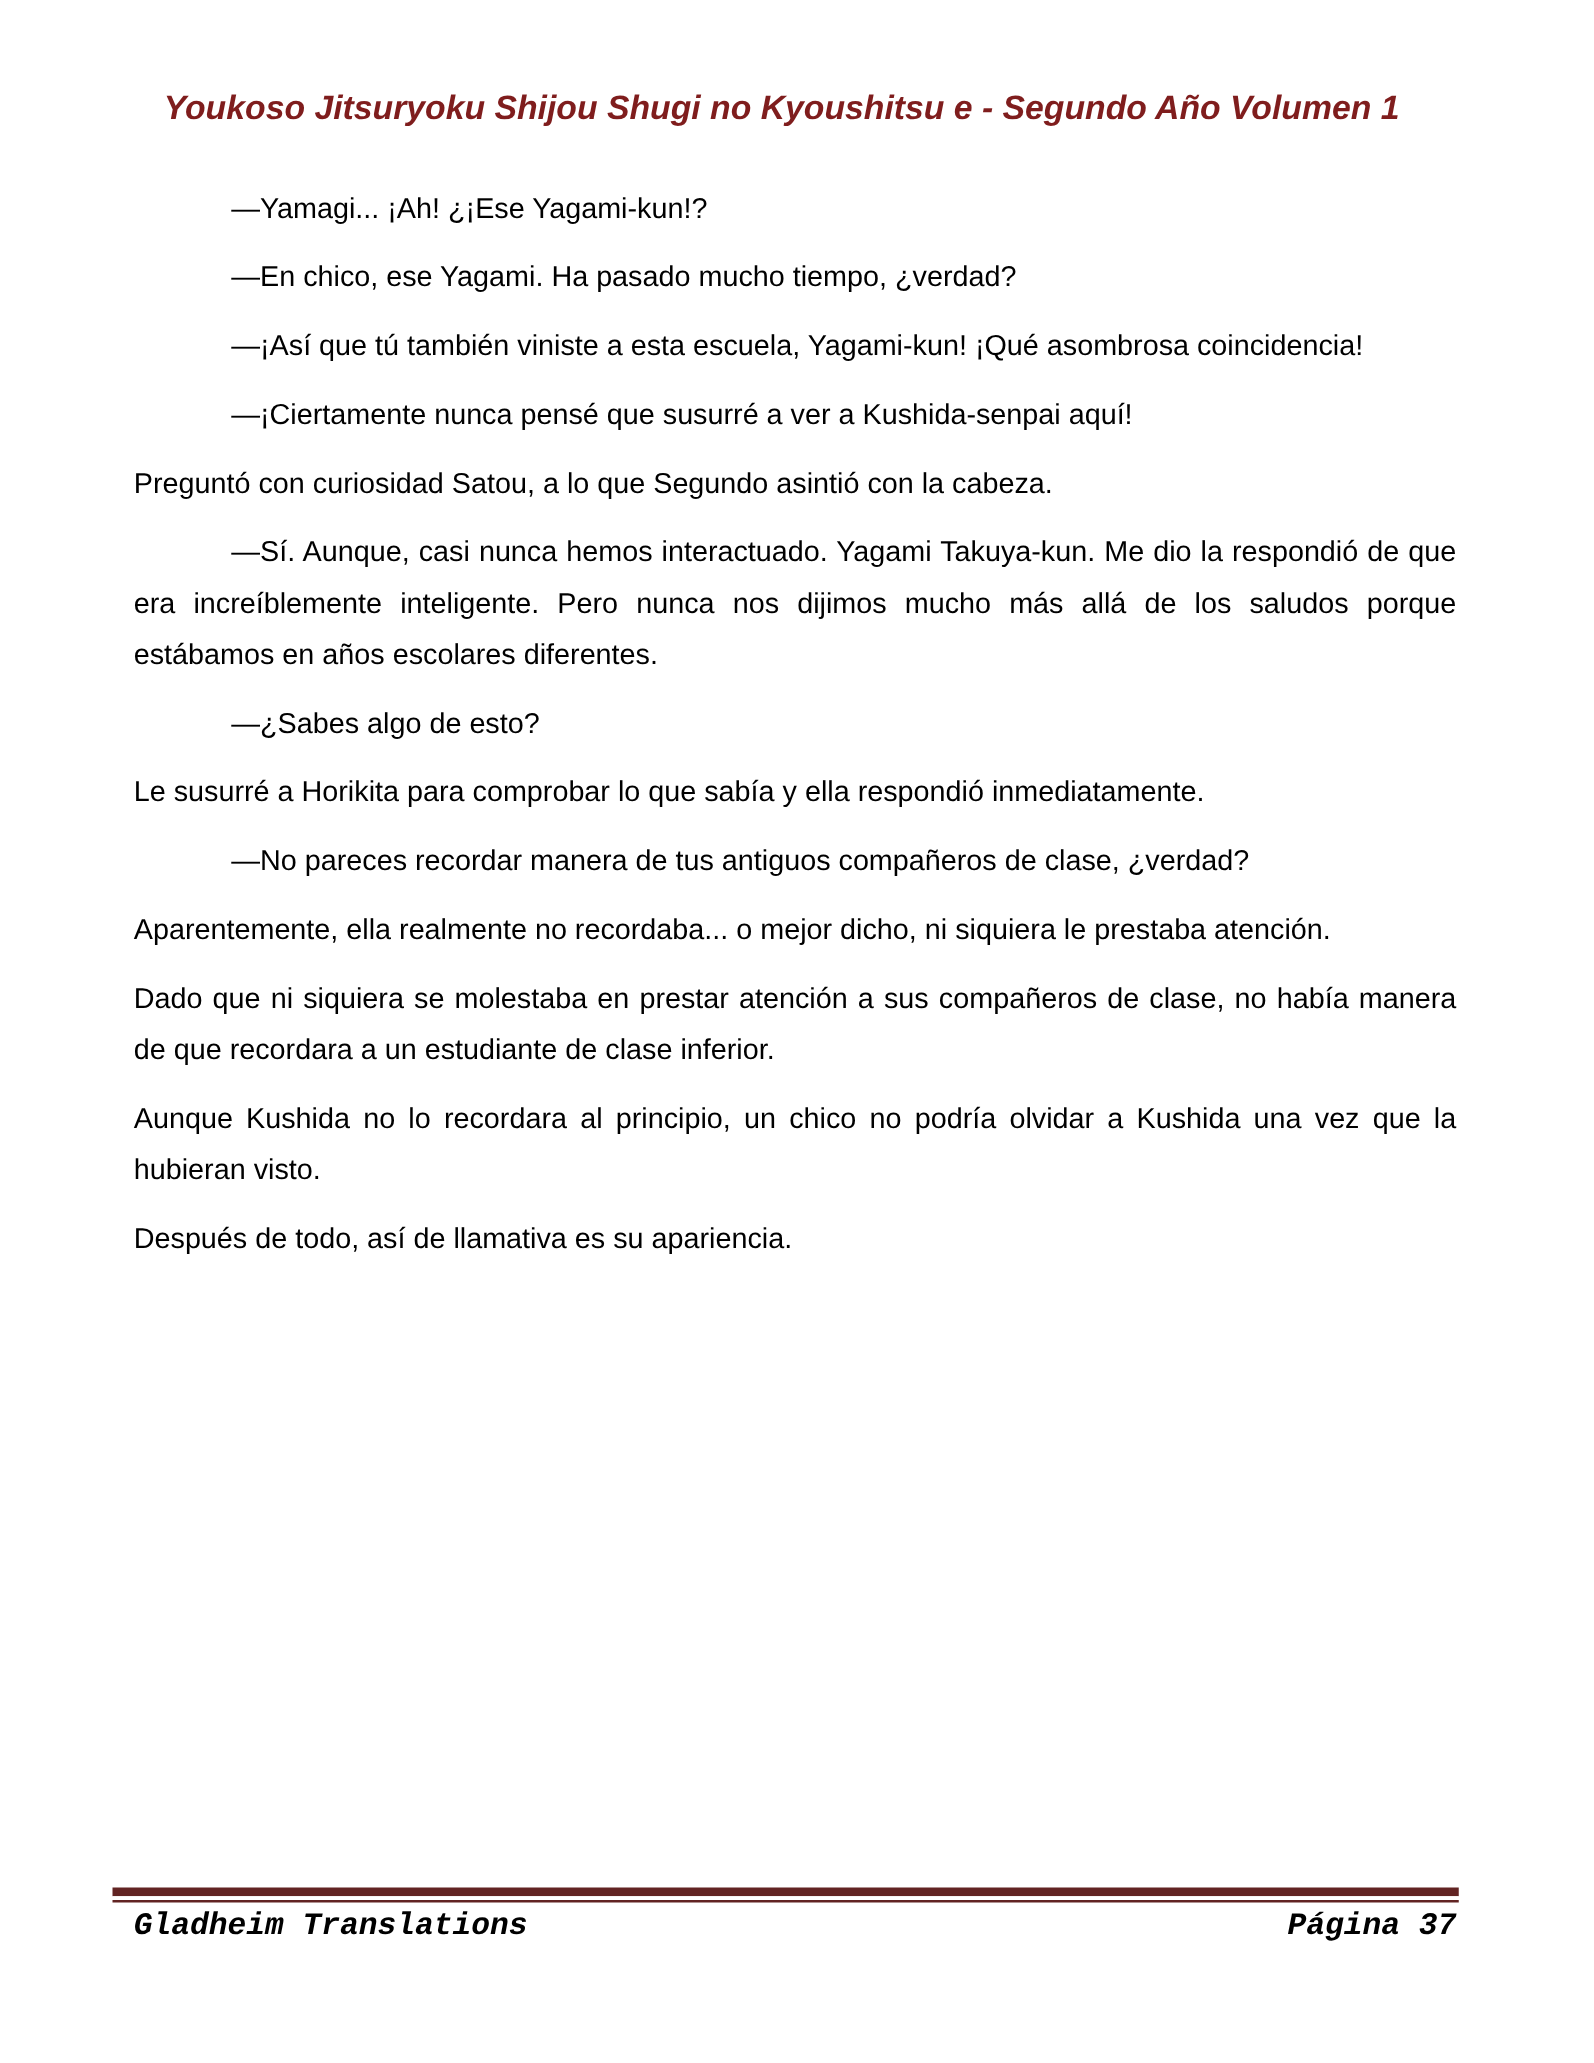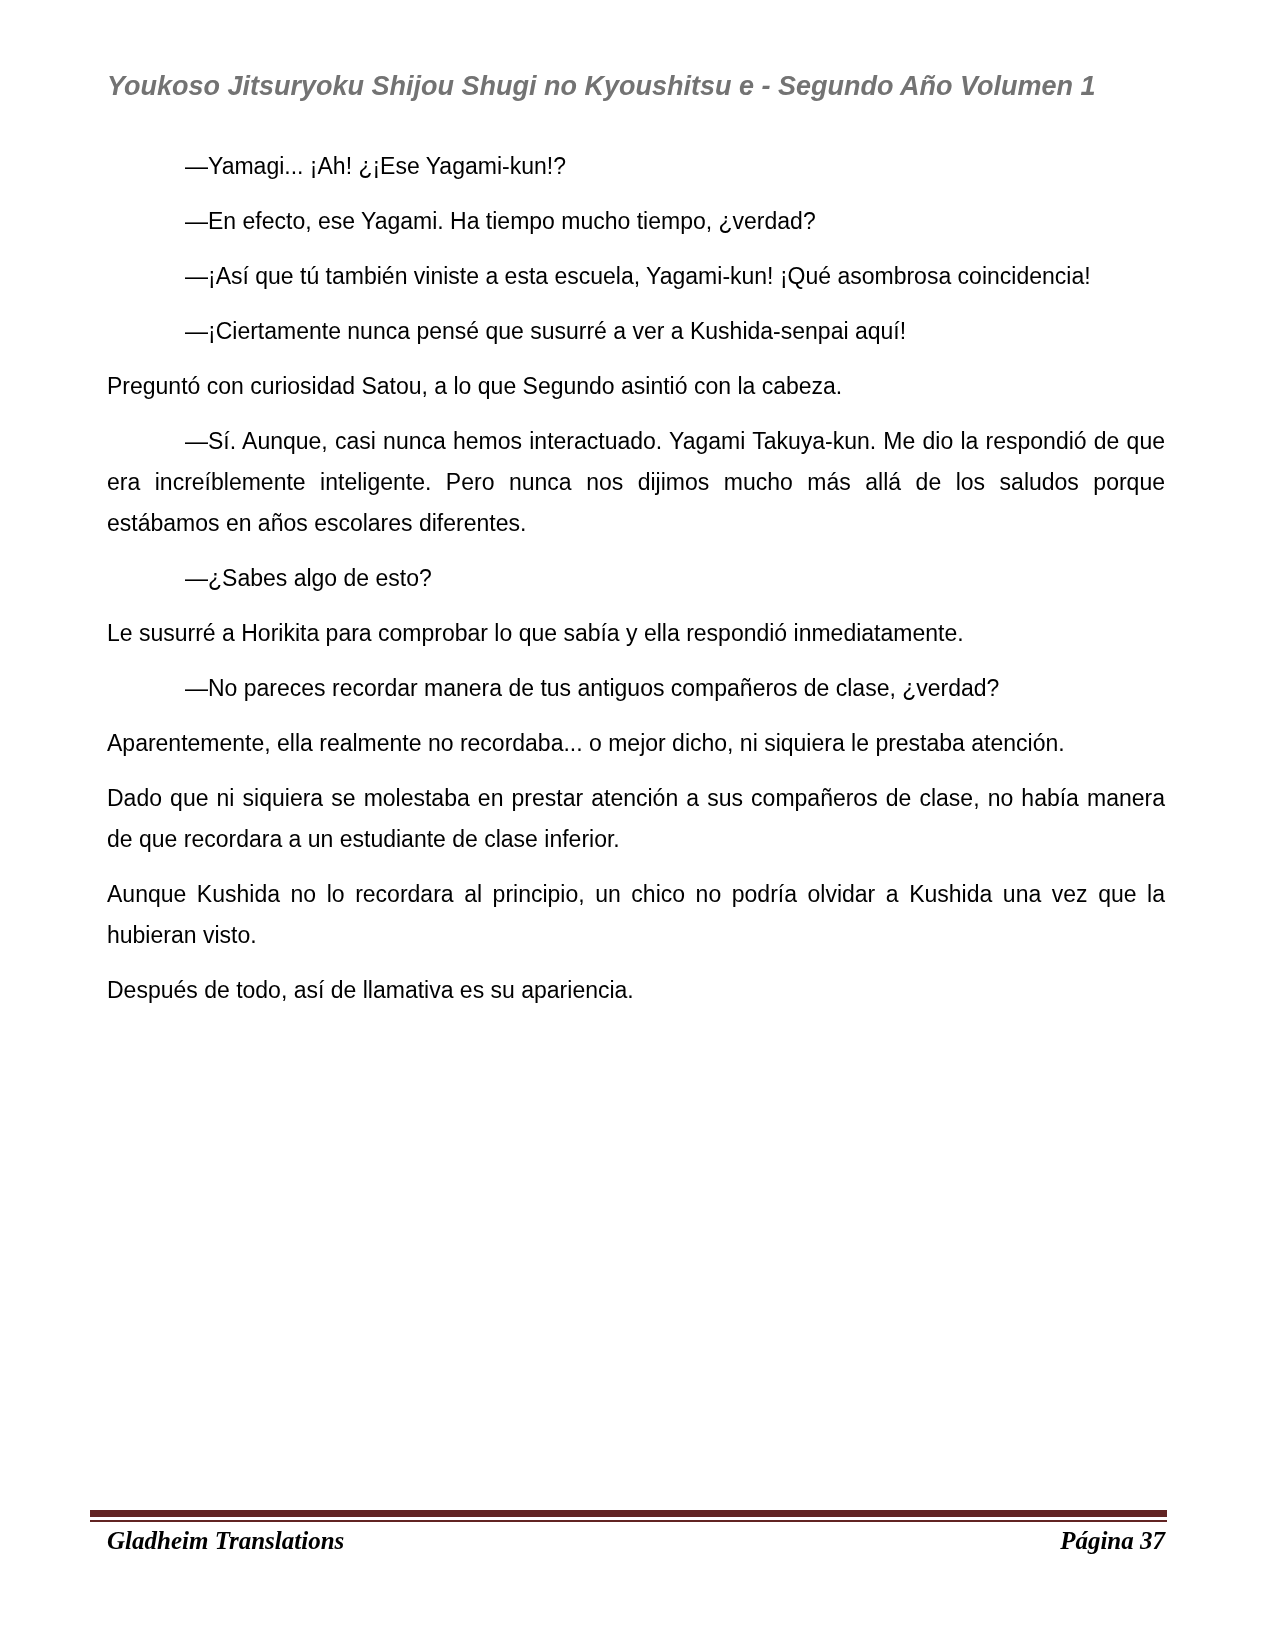"Youkoso Jitsuryoku Shijou Shugi no" .header-title { color: #737373 -> #7f1d1d; margin-left: none -> 24px }
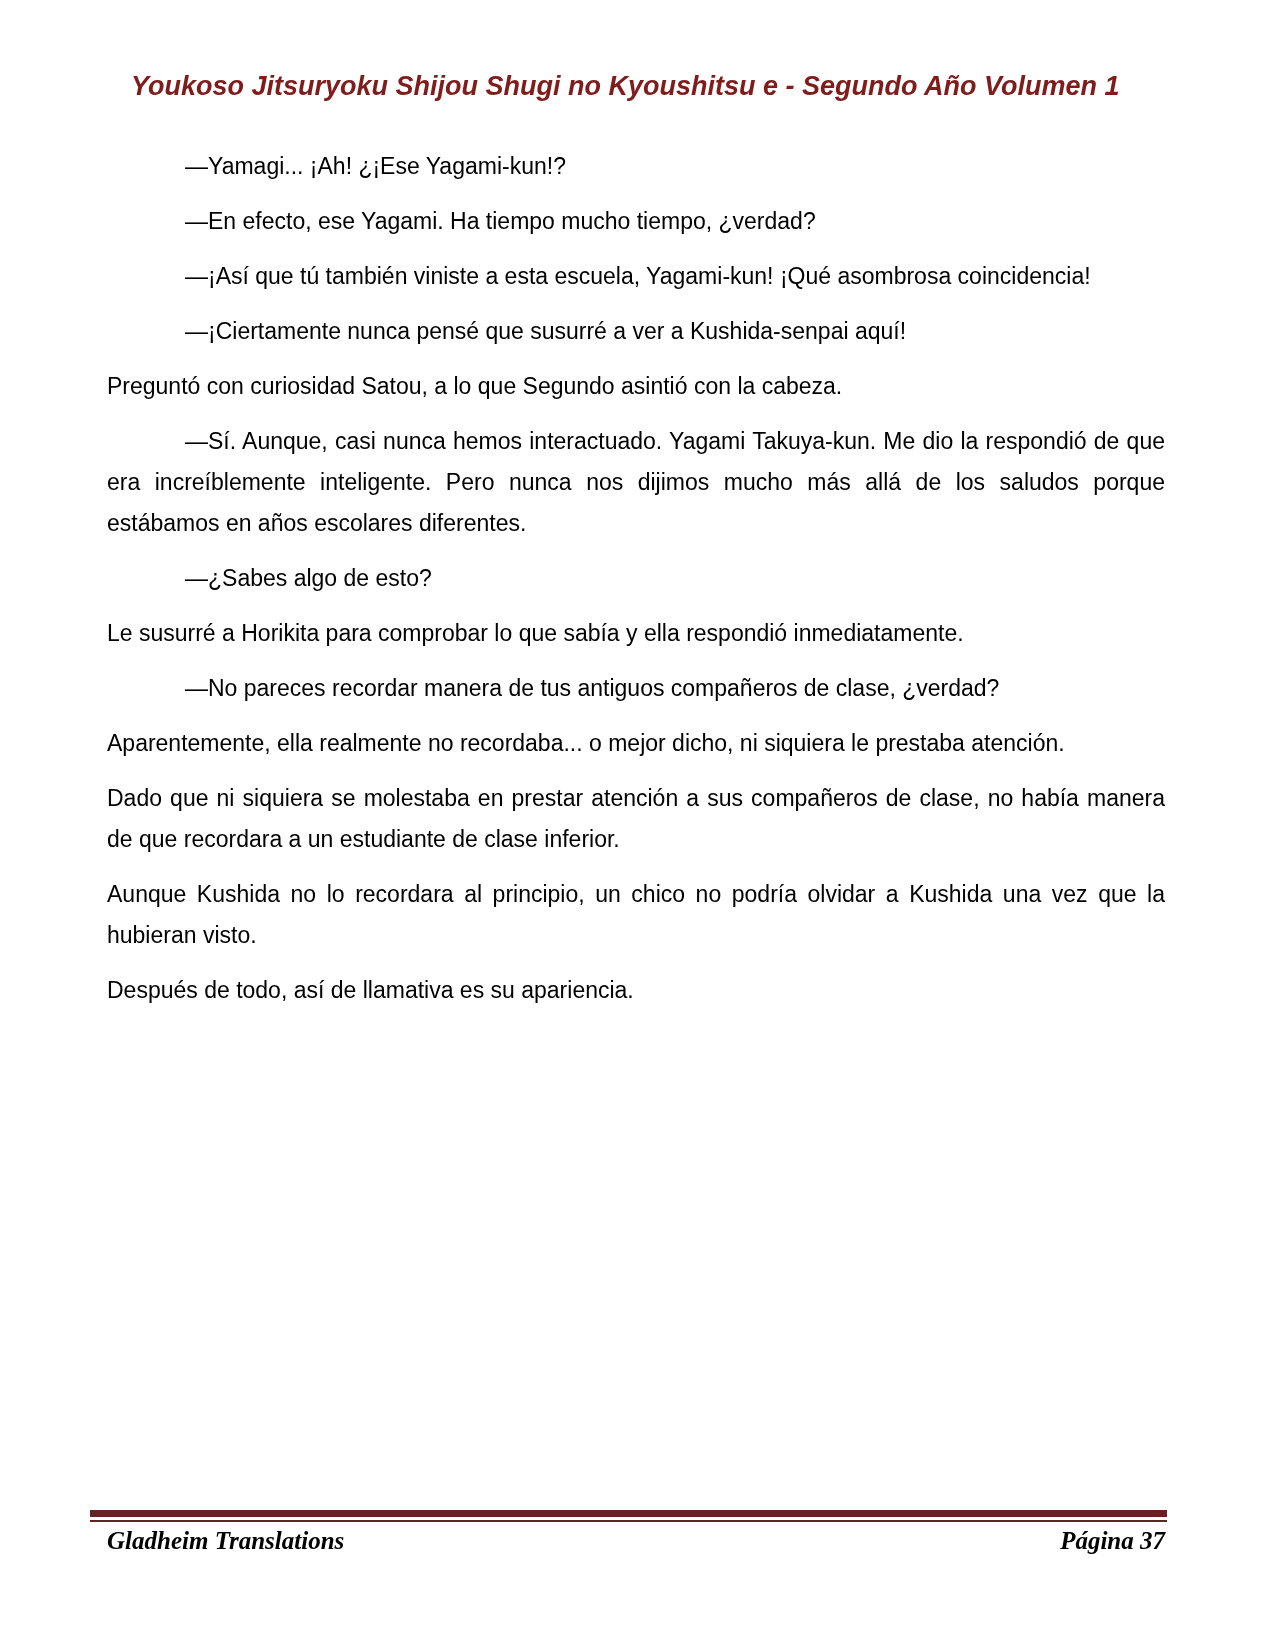"—En efecto, ese Yagami. Ha" p.para { text: efecto, ese Yagami. Ha tiempo -> chico, ese Yagami. Ha pasado }
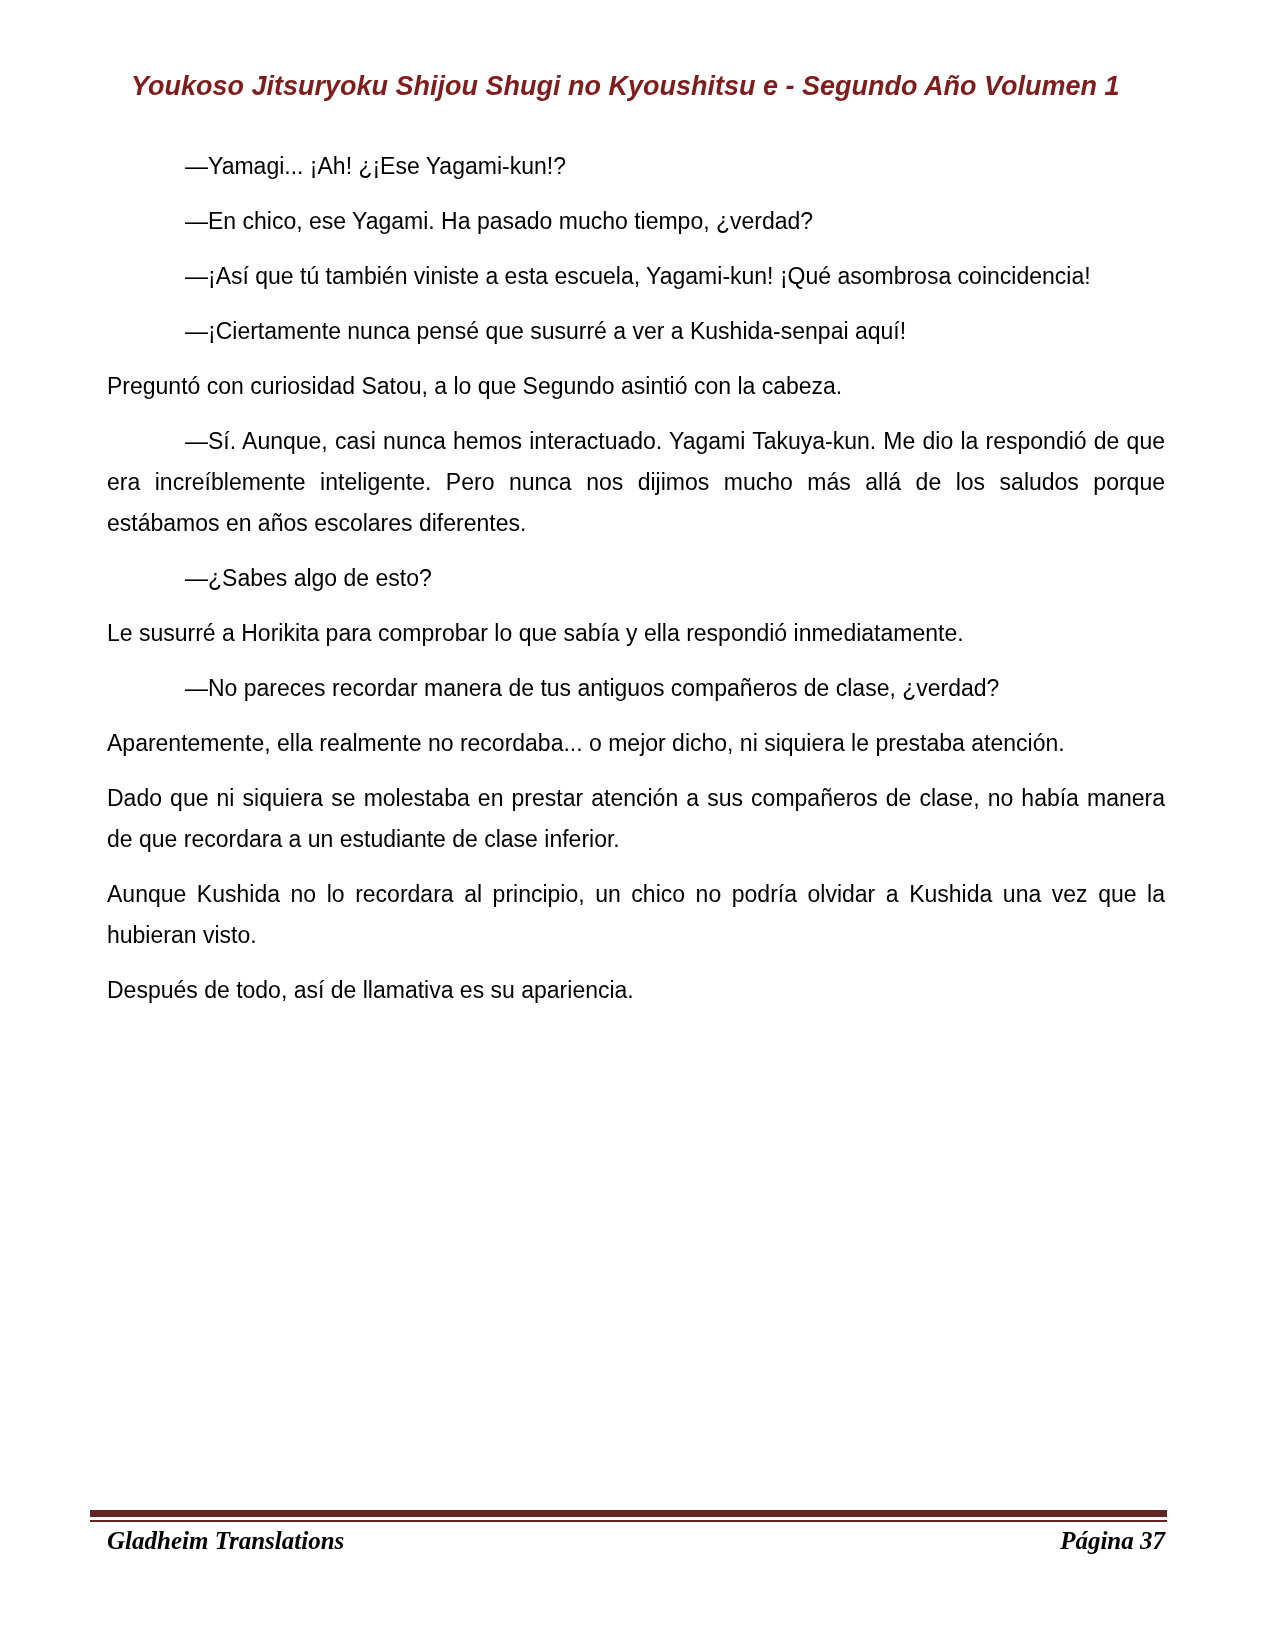"Gladheim Translations" .footer-row span { font-family: Liberation Serif, serif -> Liberation Mono, monospace }
